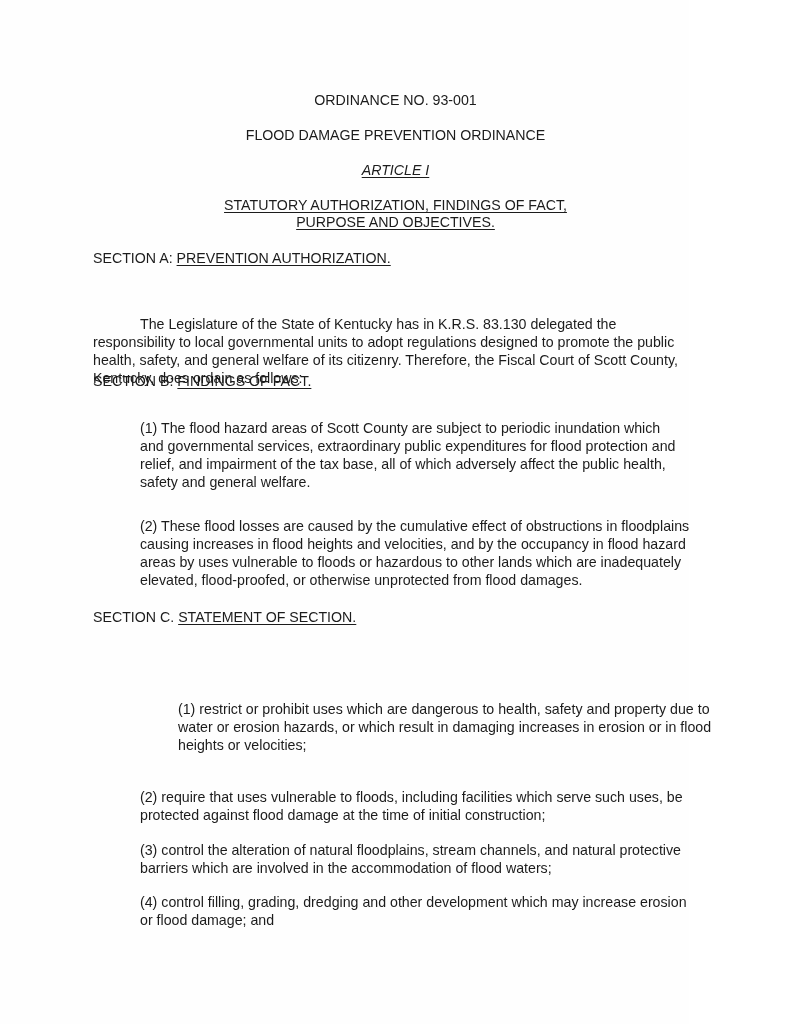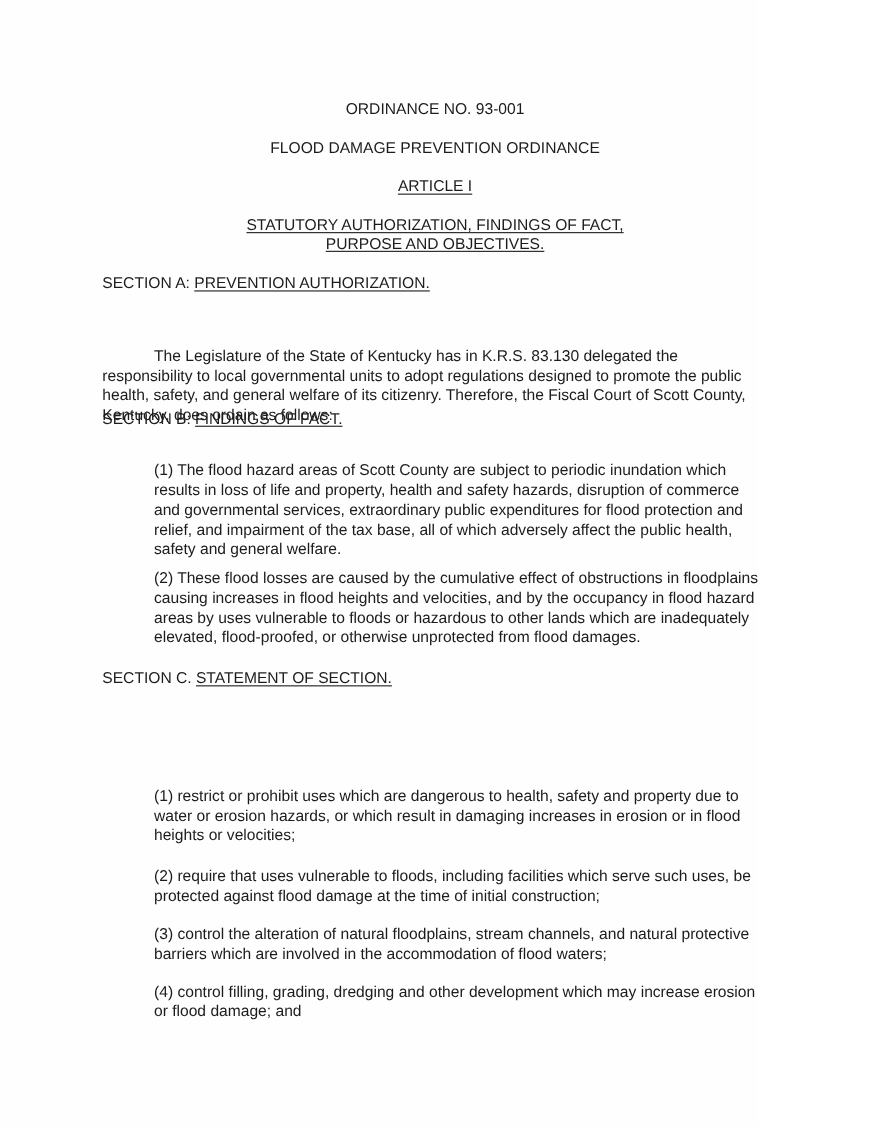"ARTICLE I" div.center { font-style: none -> italic }
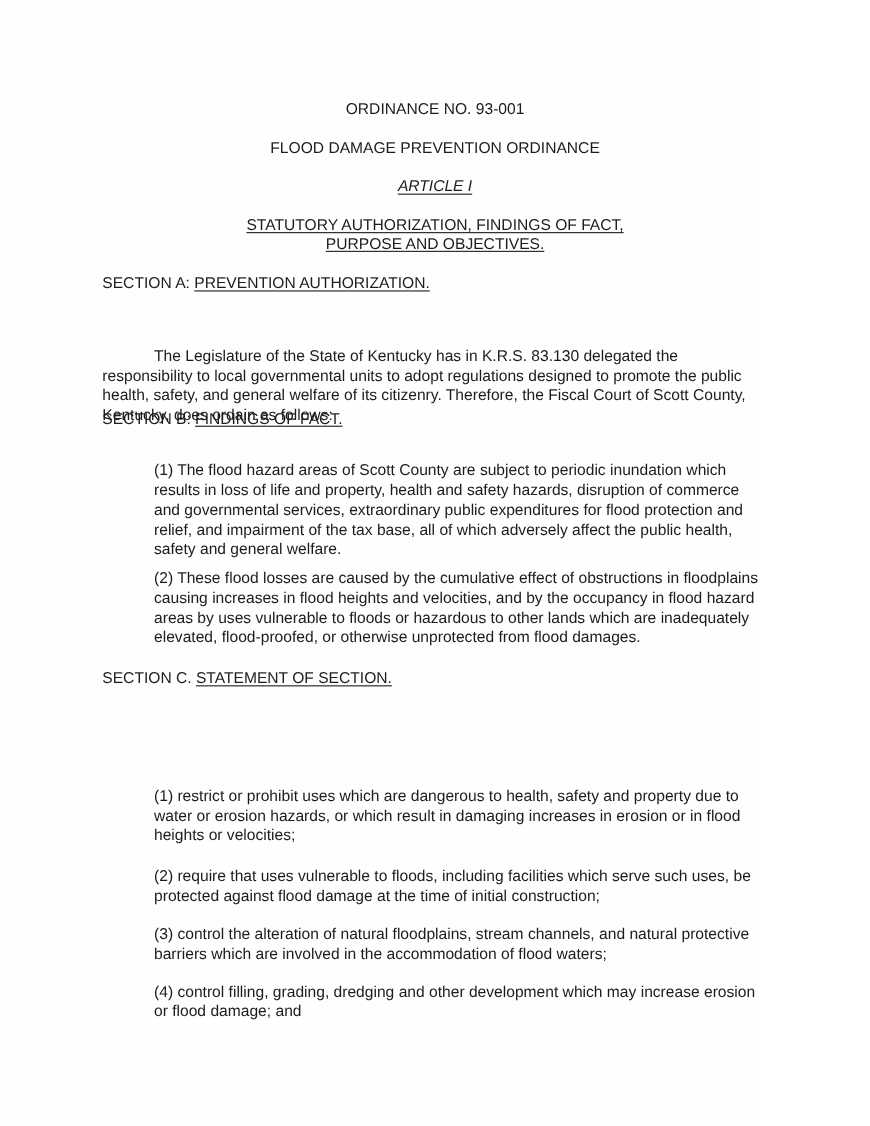"results in loss of life" span.line { html: <span>results in loss of life and property, health and safety hazards, disruption of commerce</span> -> none }
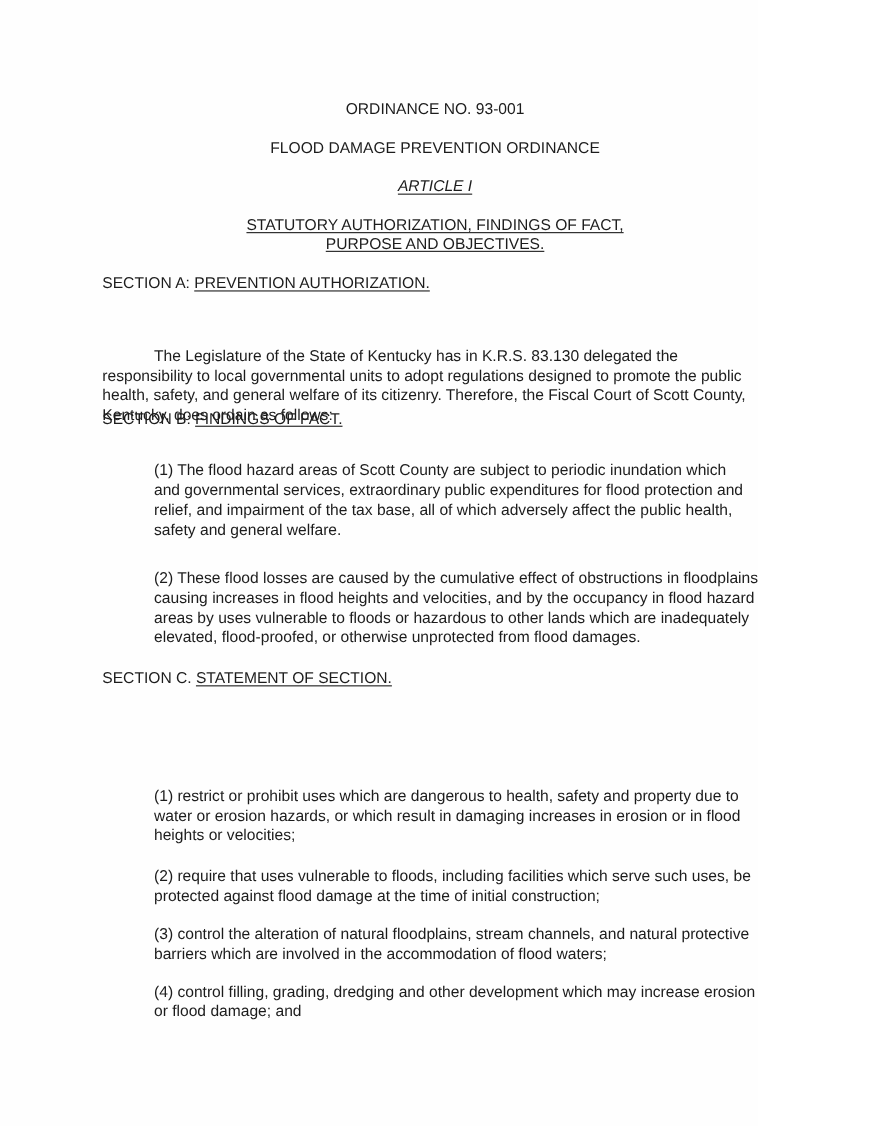"(1) restrict or prohibit uses" div.item { margin-left: none -> 38px; top: 715px -> 700px }
